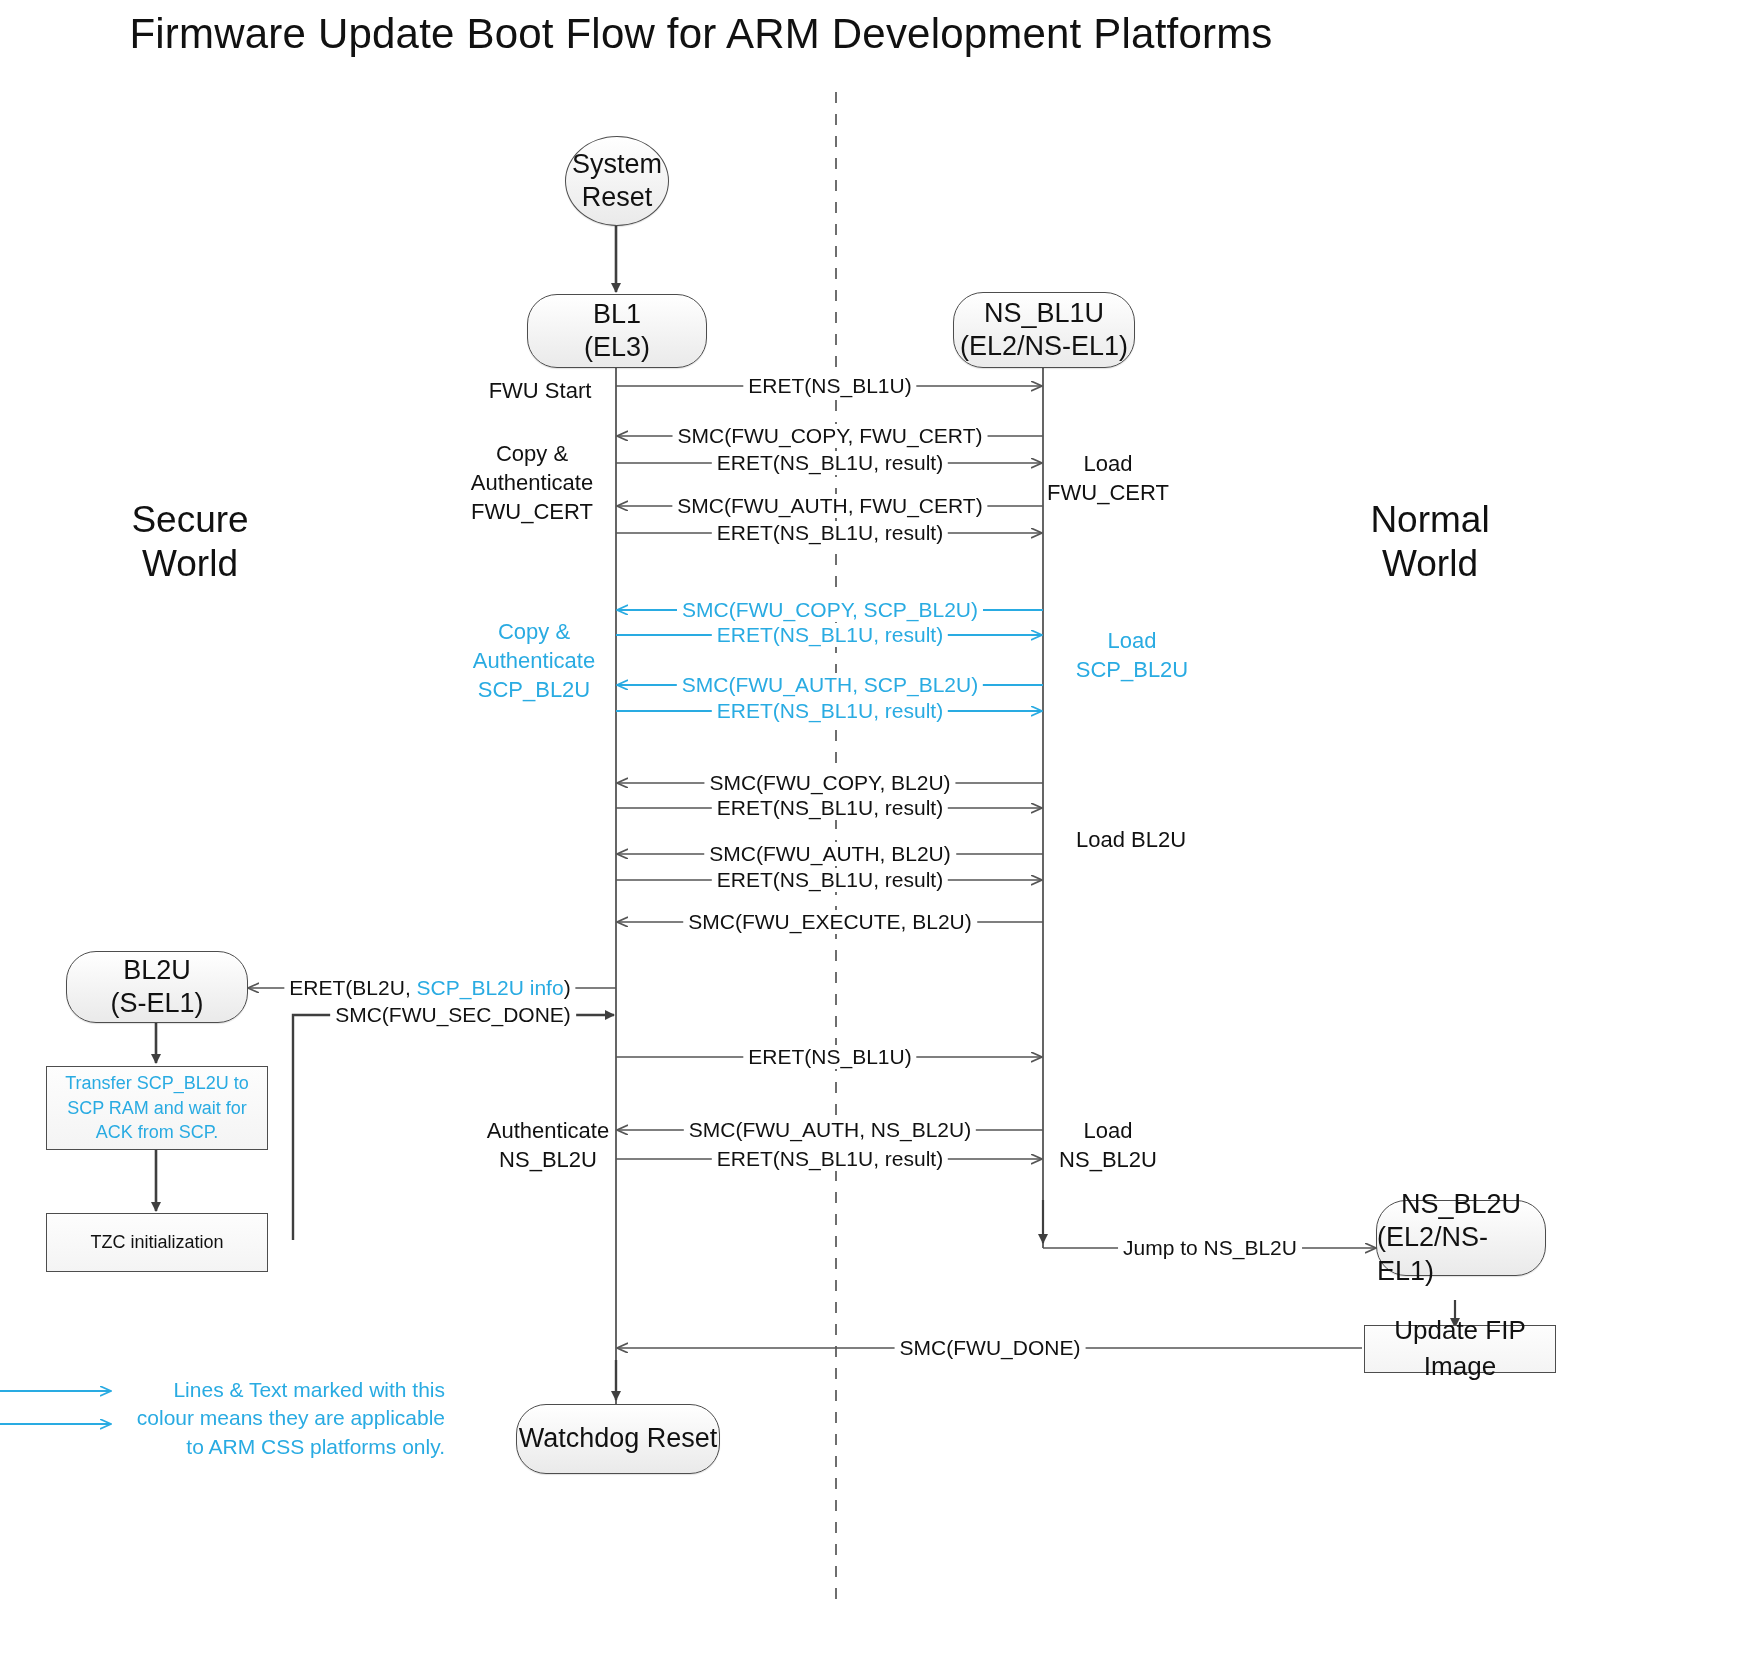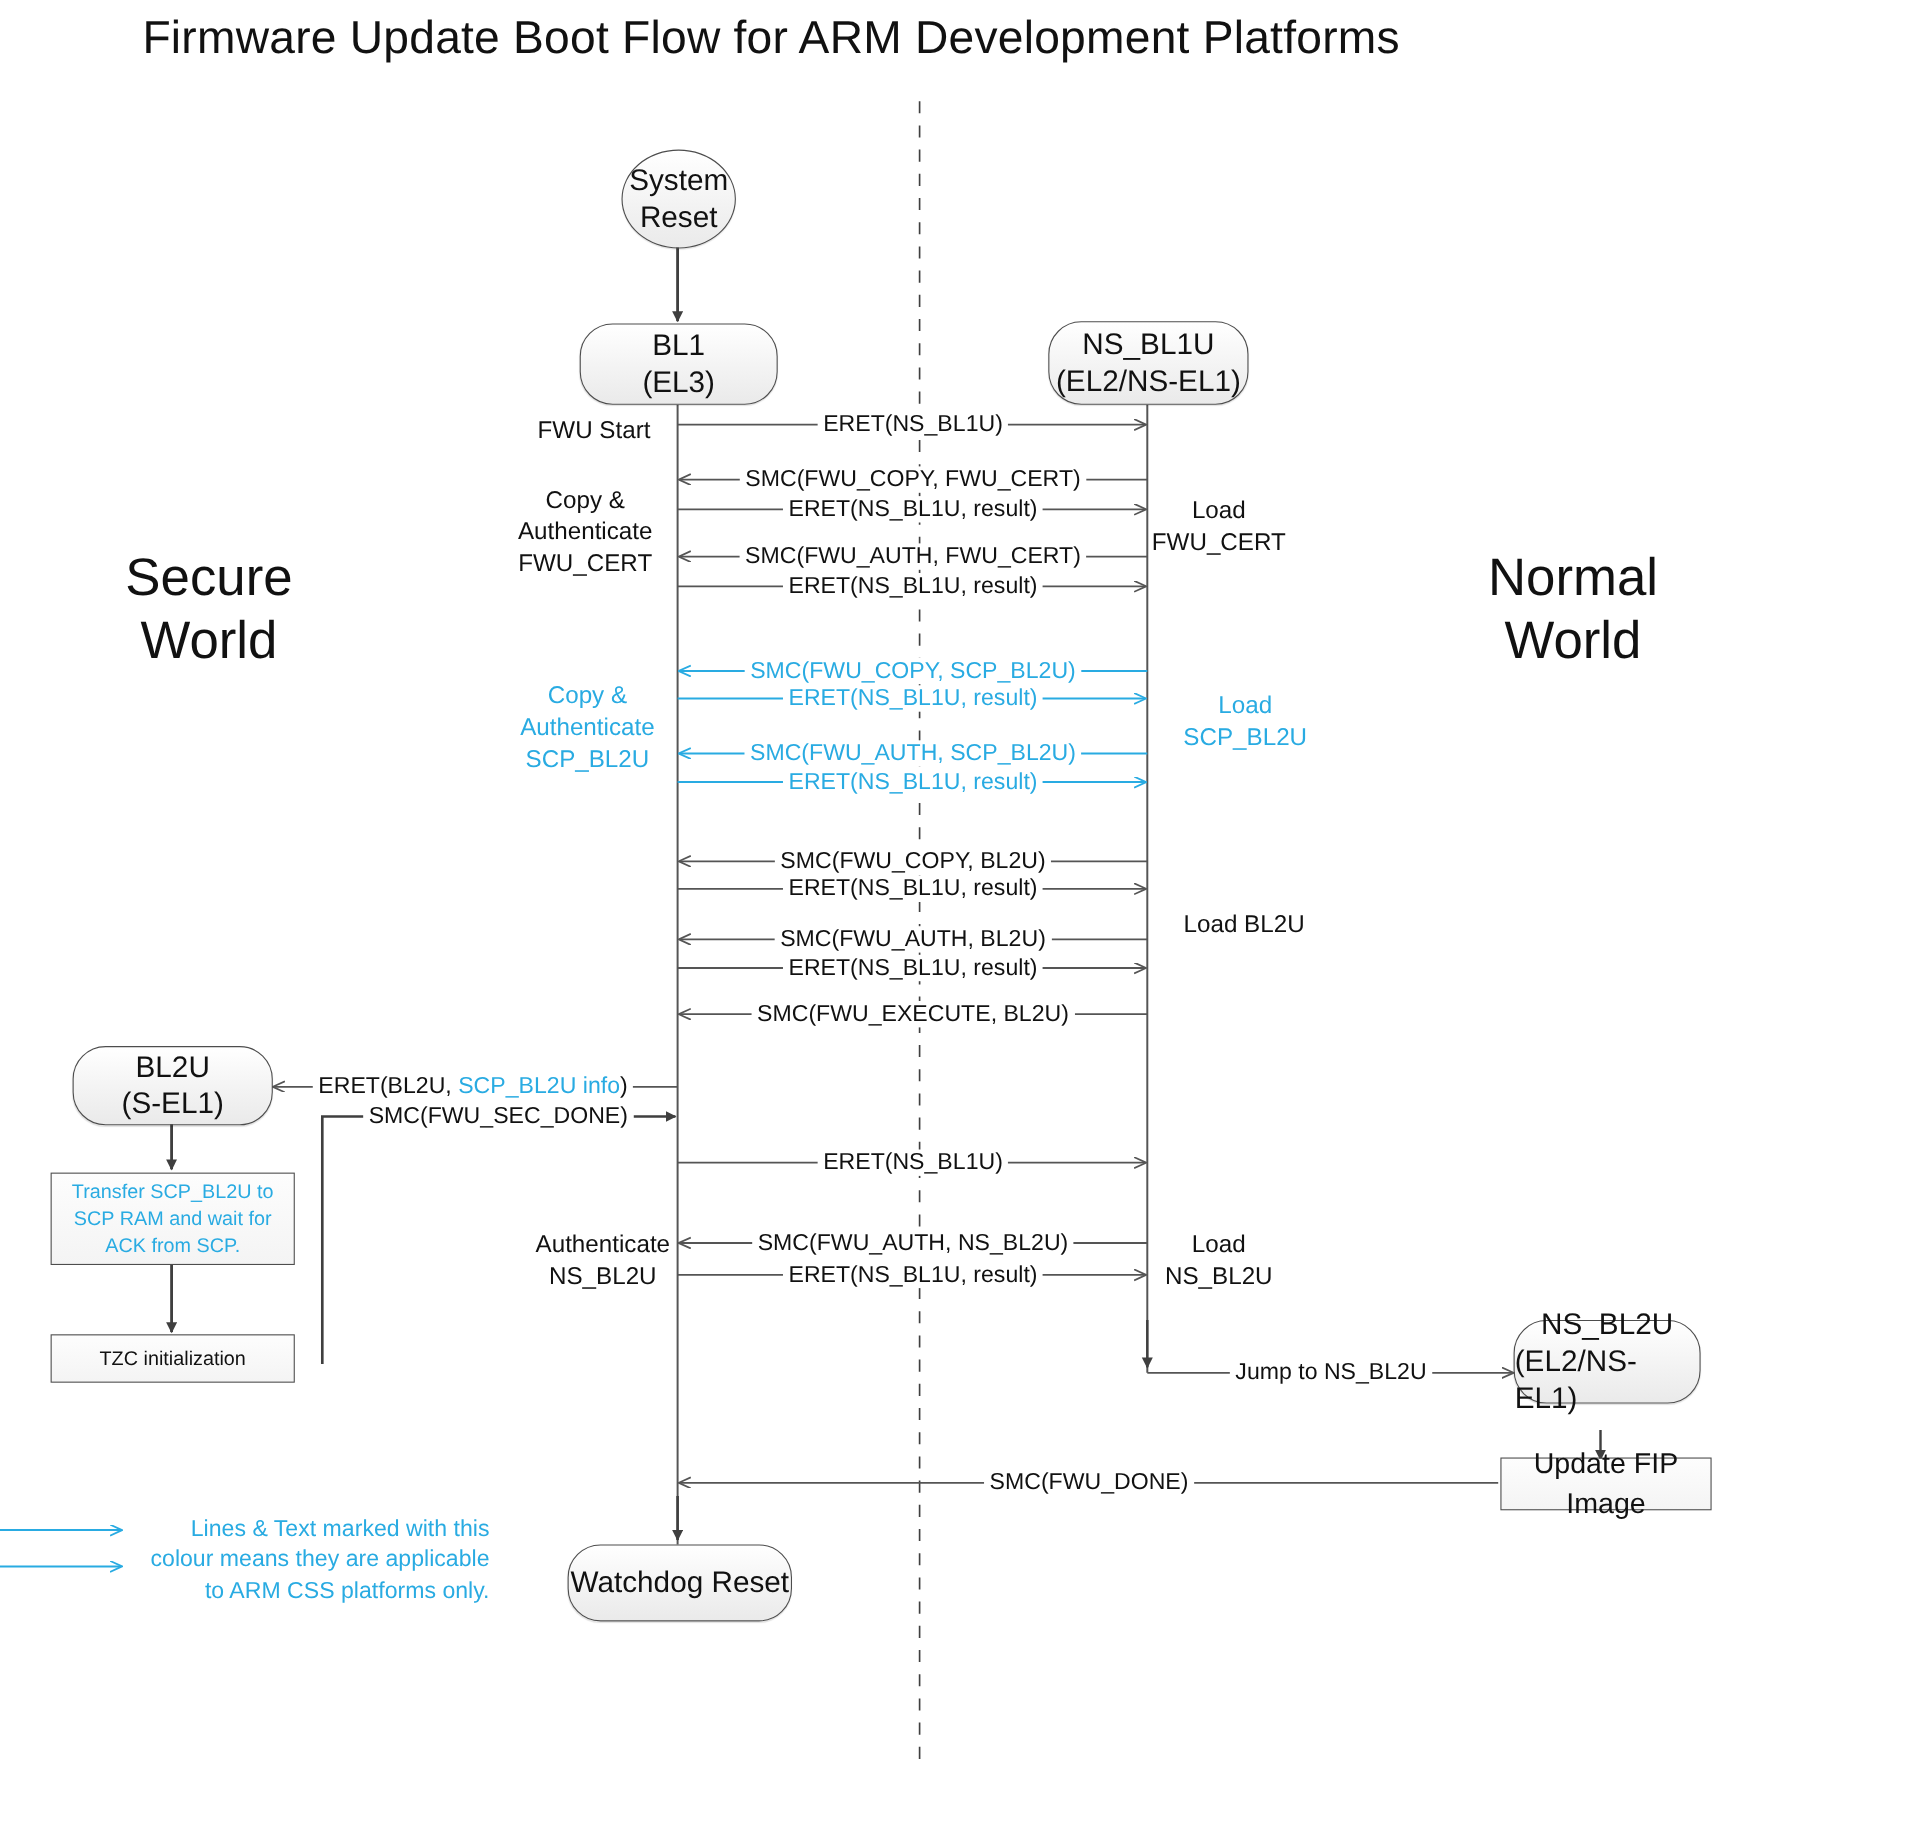"Secure" .world { font-size: 48px -> 37px }
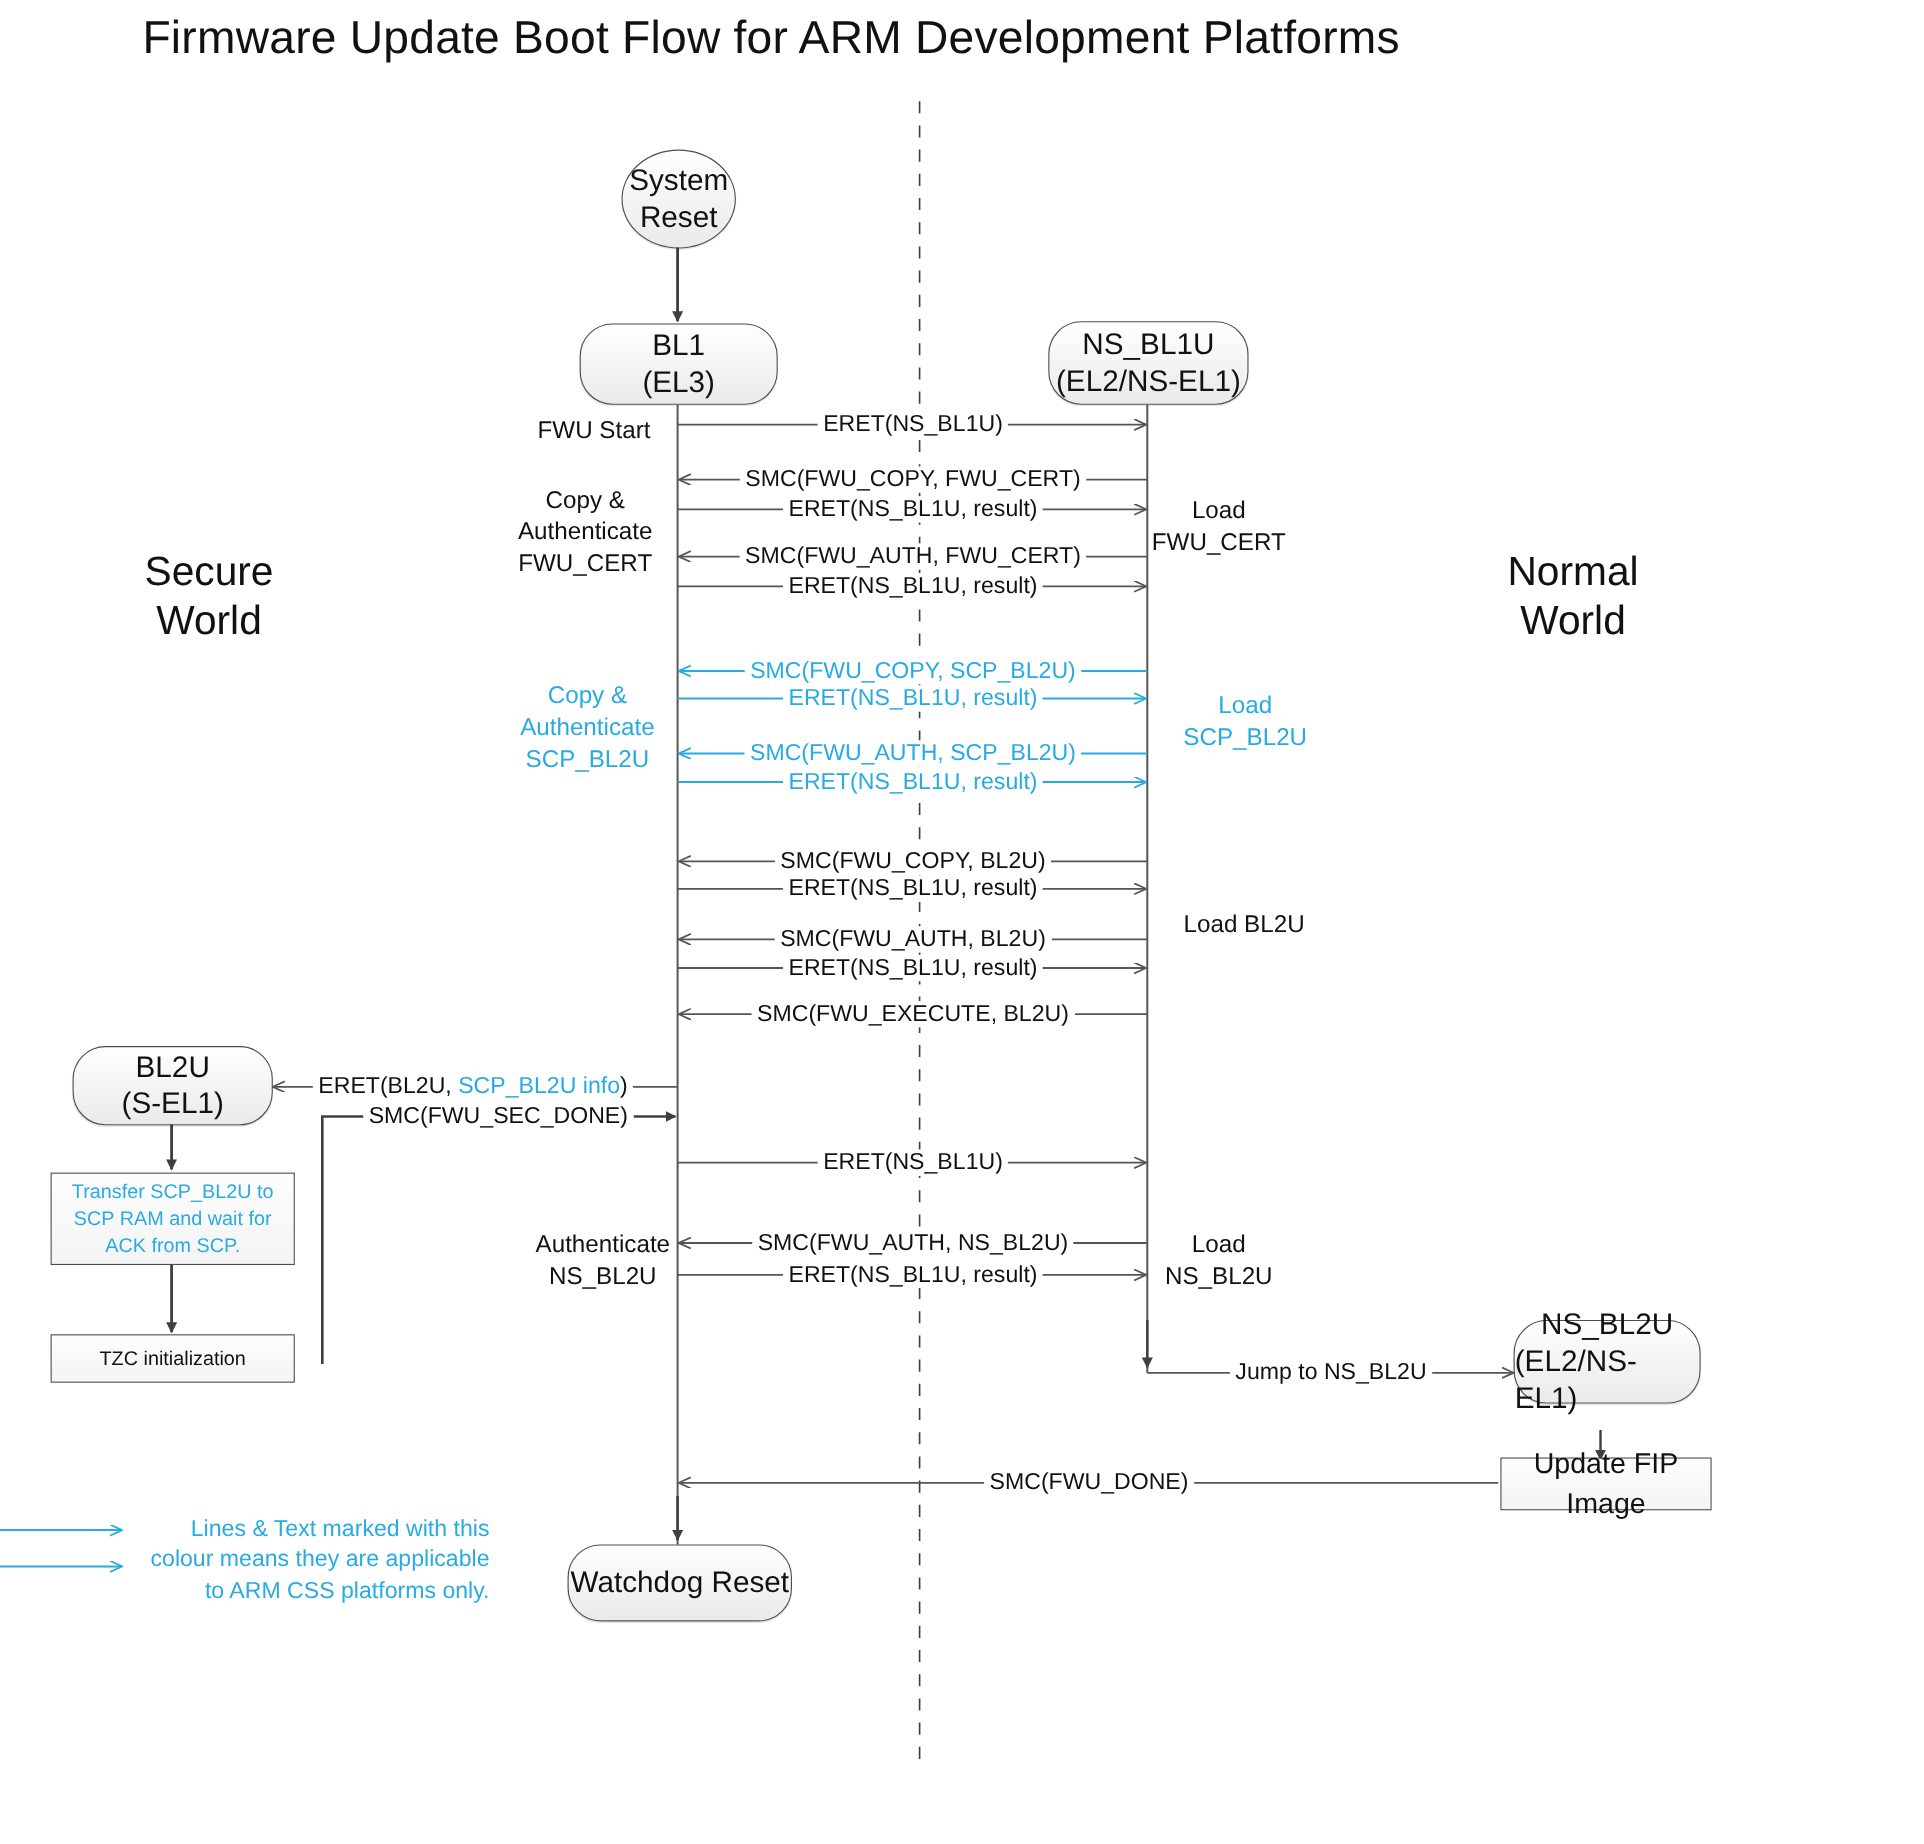"TZC initialization" div.boxn { height: 44px -> 59px }
